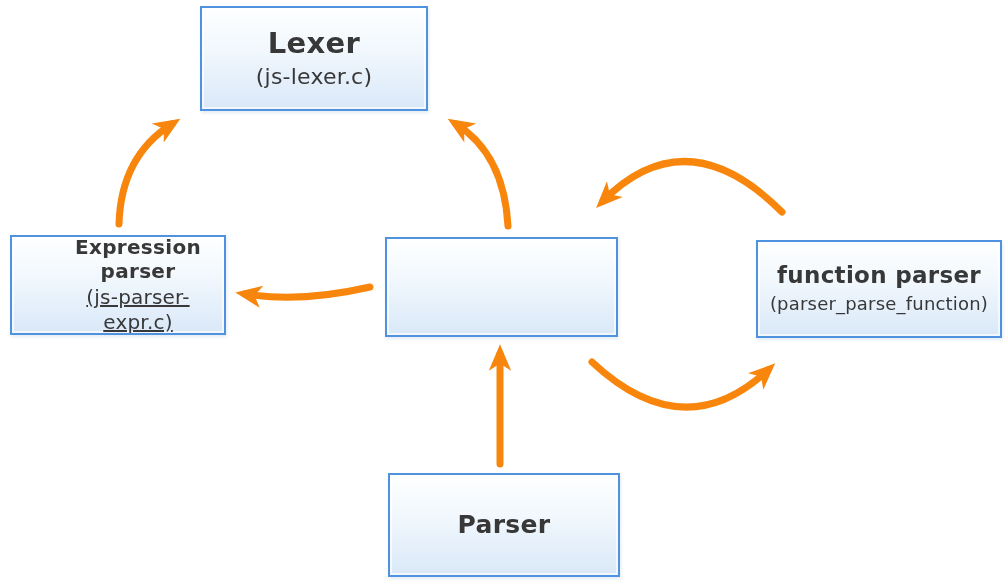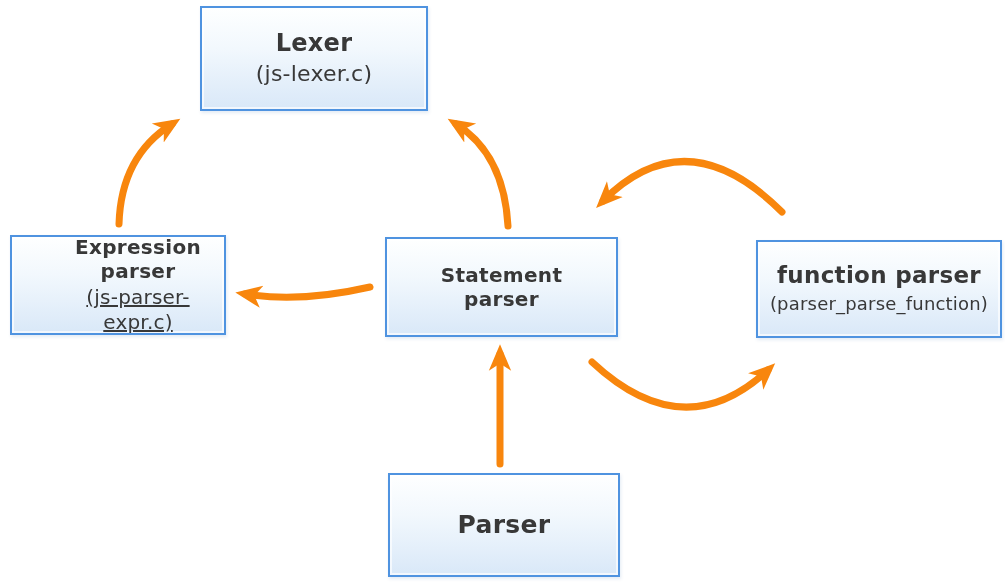"Lexer" .node-lexer .title { font-size: 24px -> 29px }
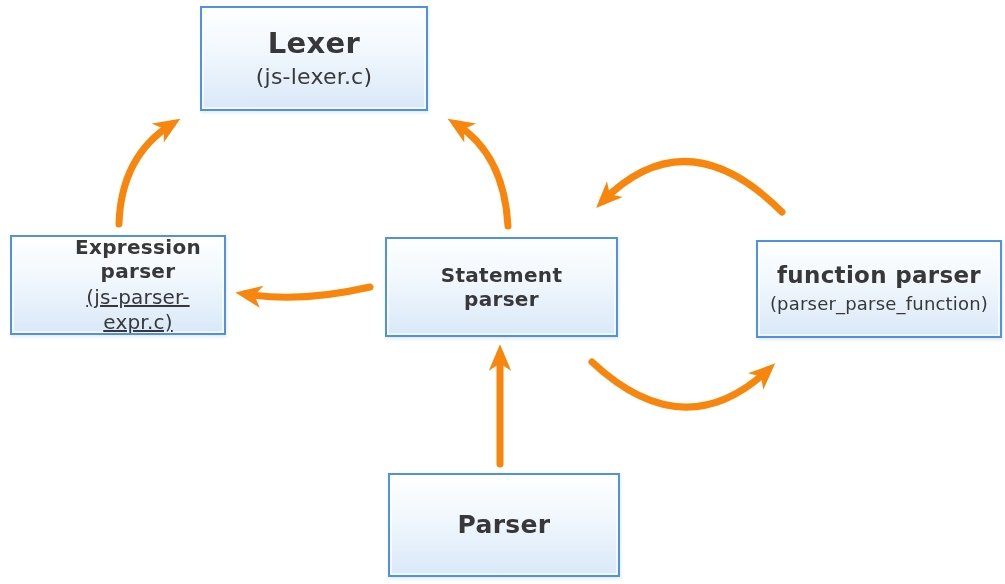"Statement parser" div.title { html: <div>Statement parser</div> -> none }
